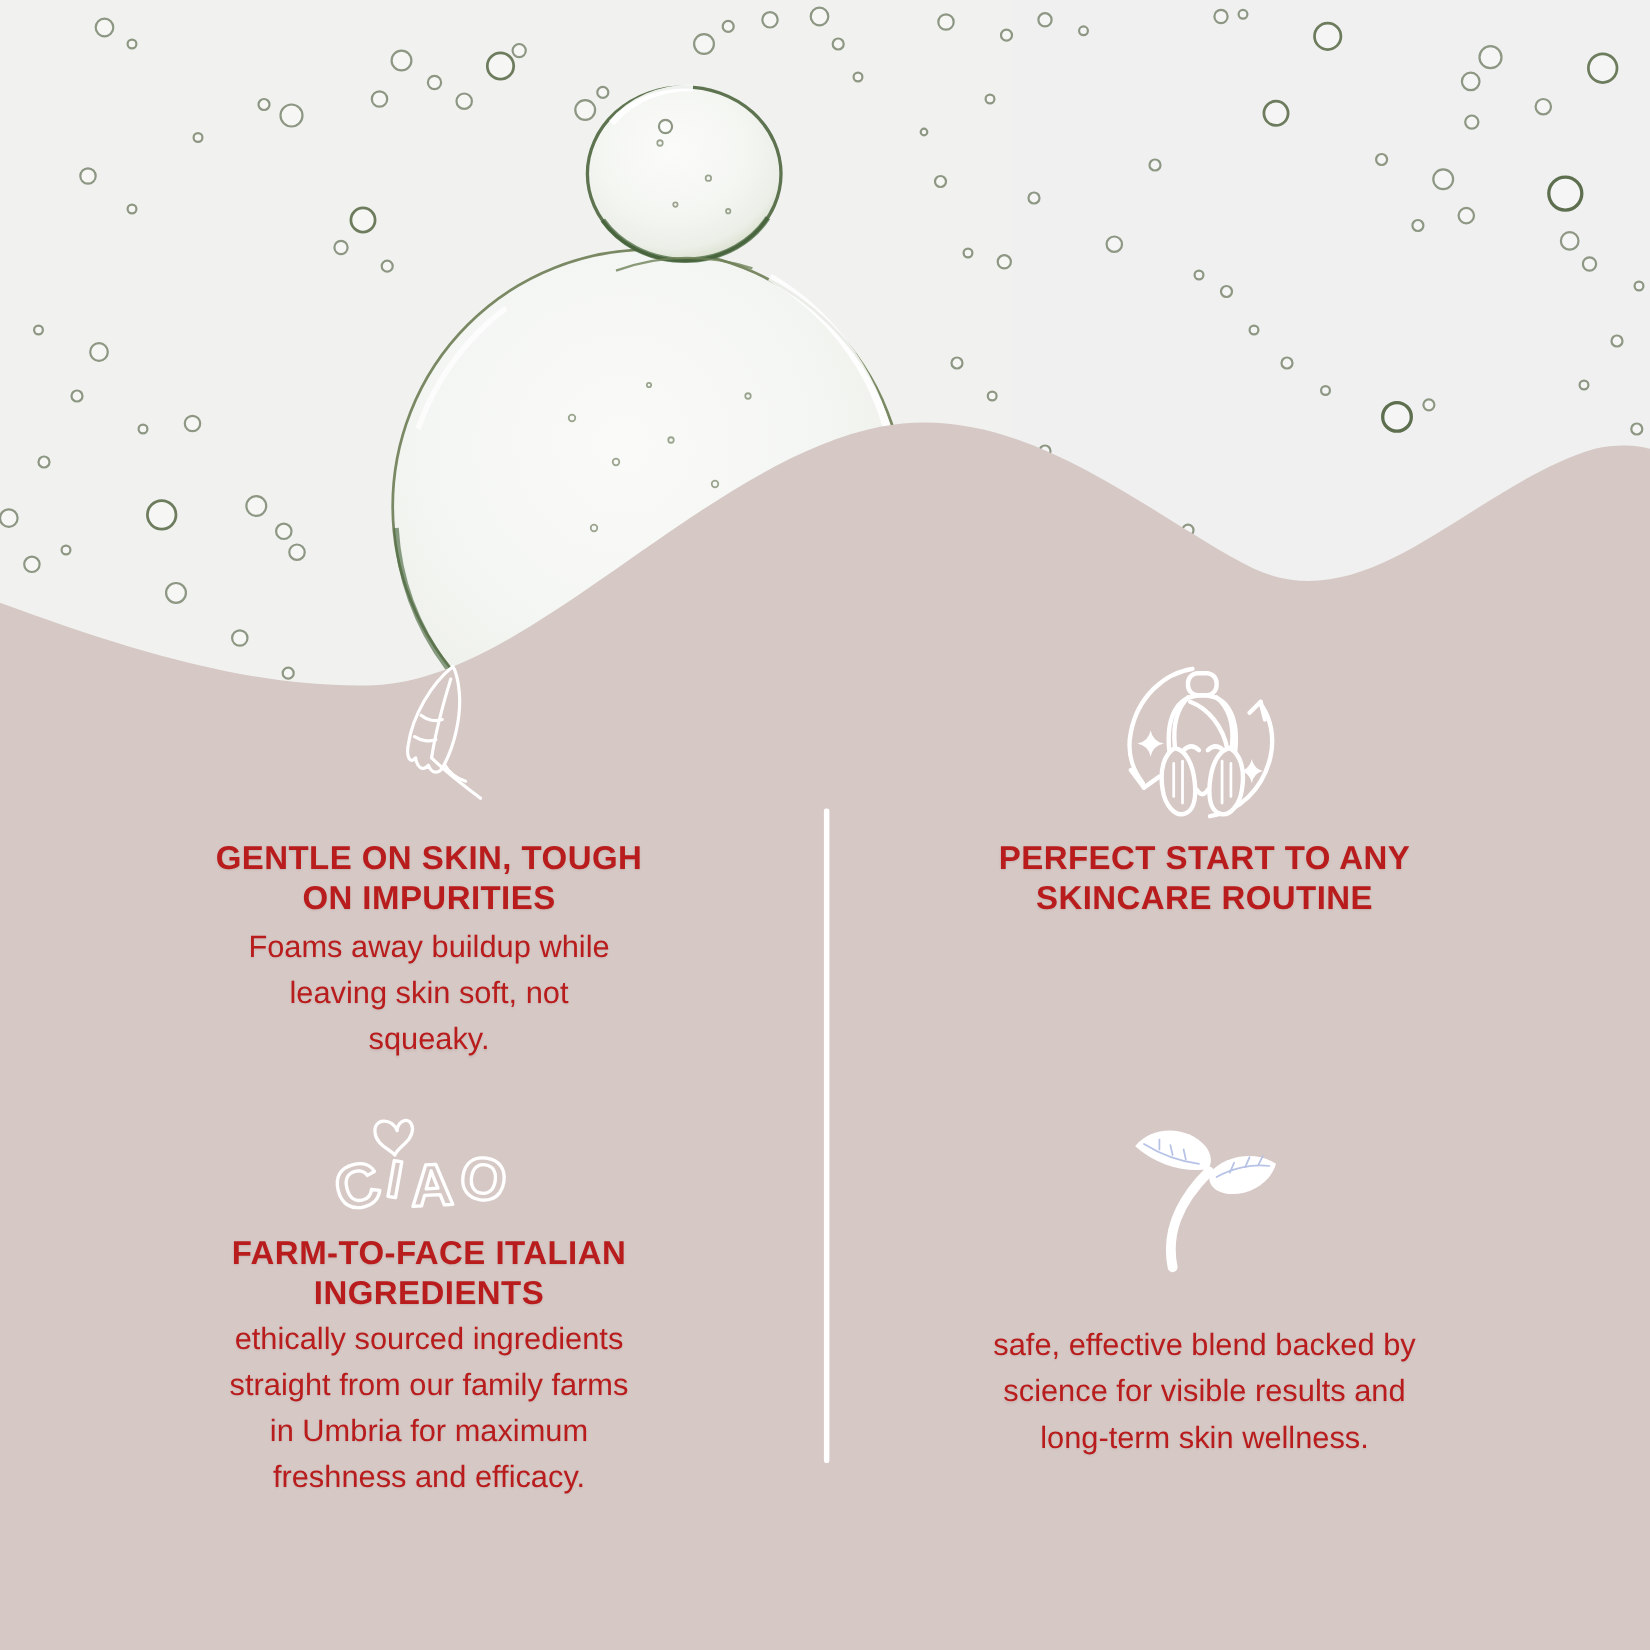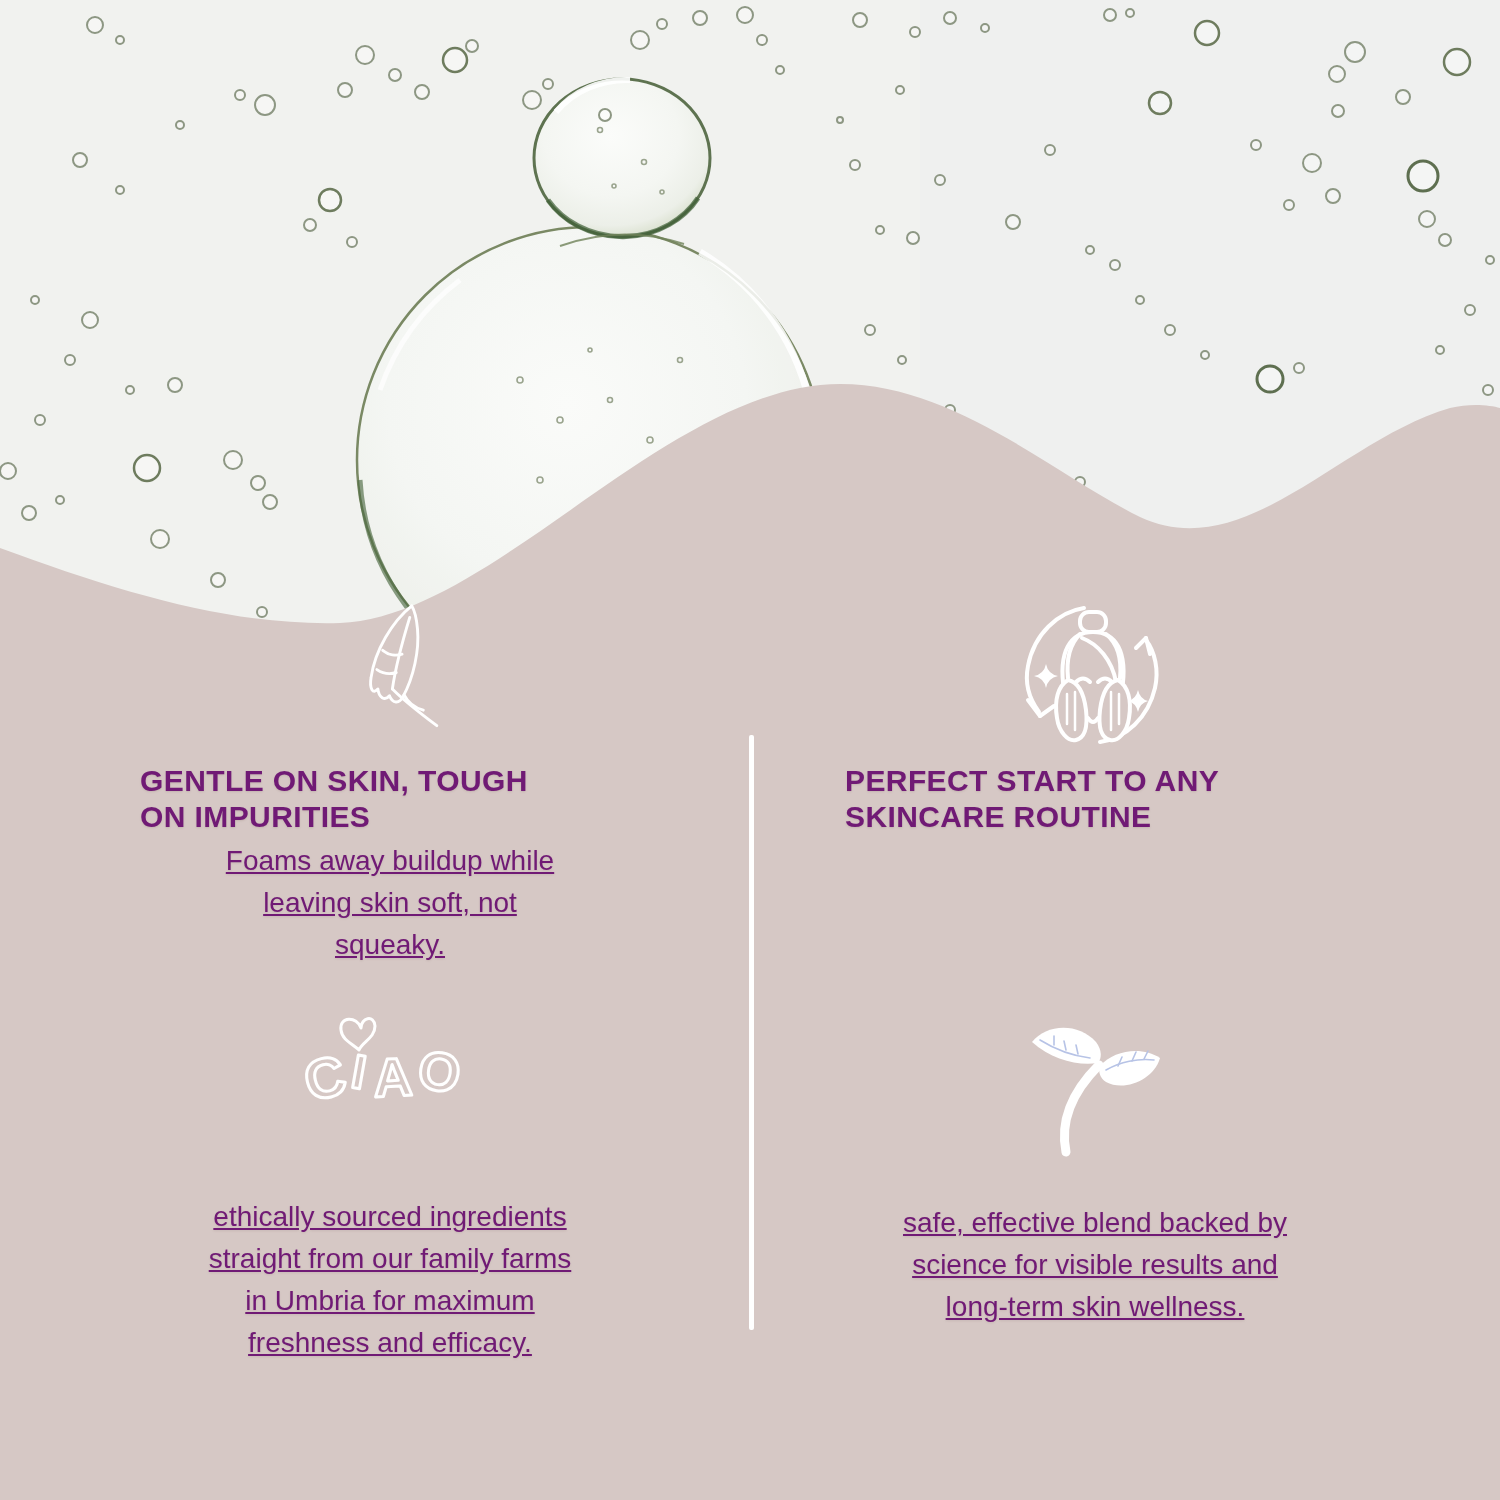"GENTLE ON SKIN, TOUGH" .feature-title { color: #701a75 -> #b91c1c; text-align: left -> center }
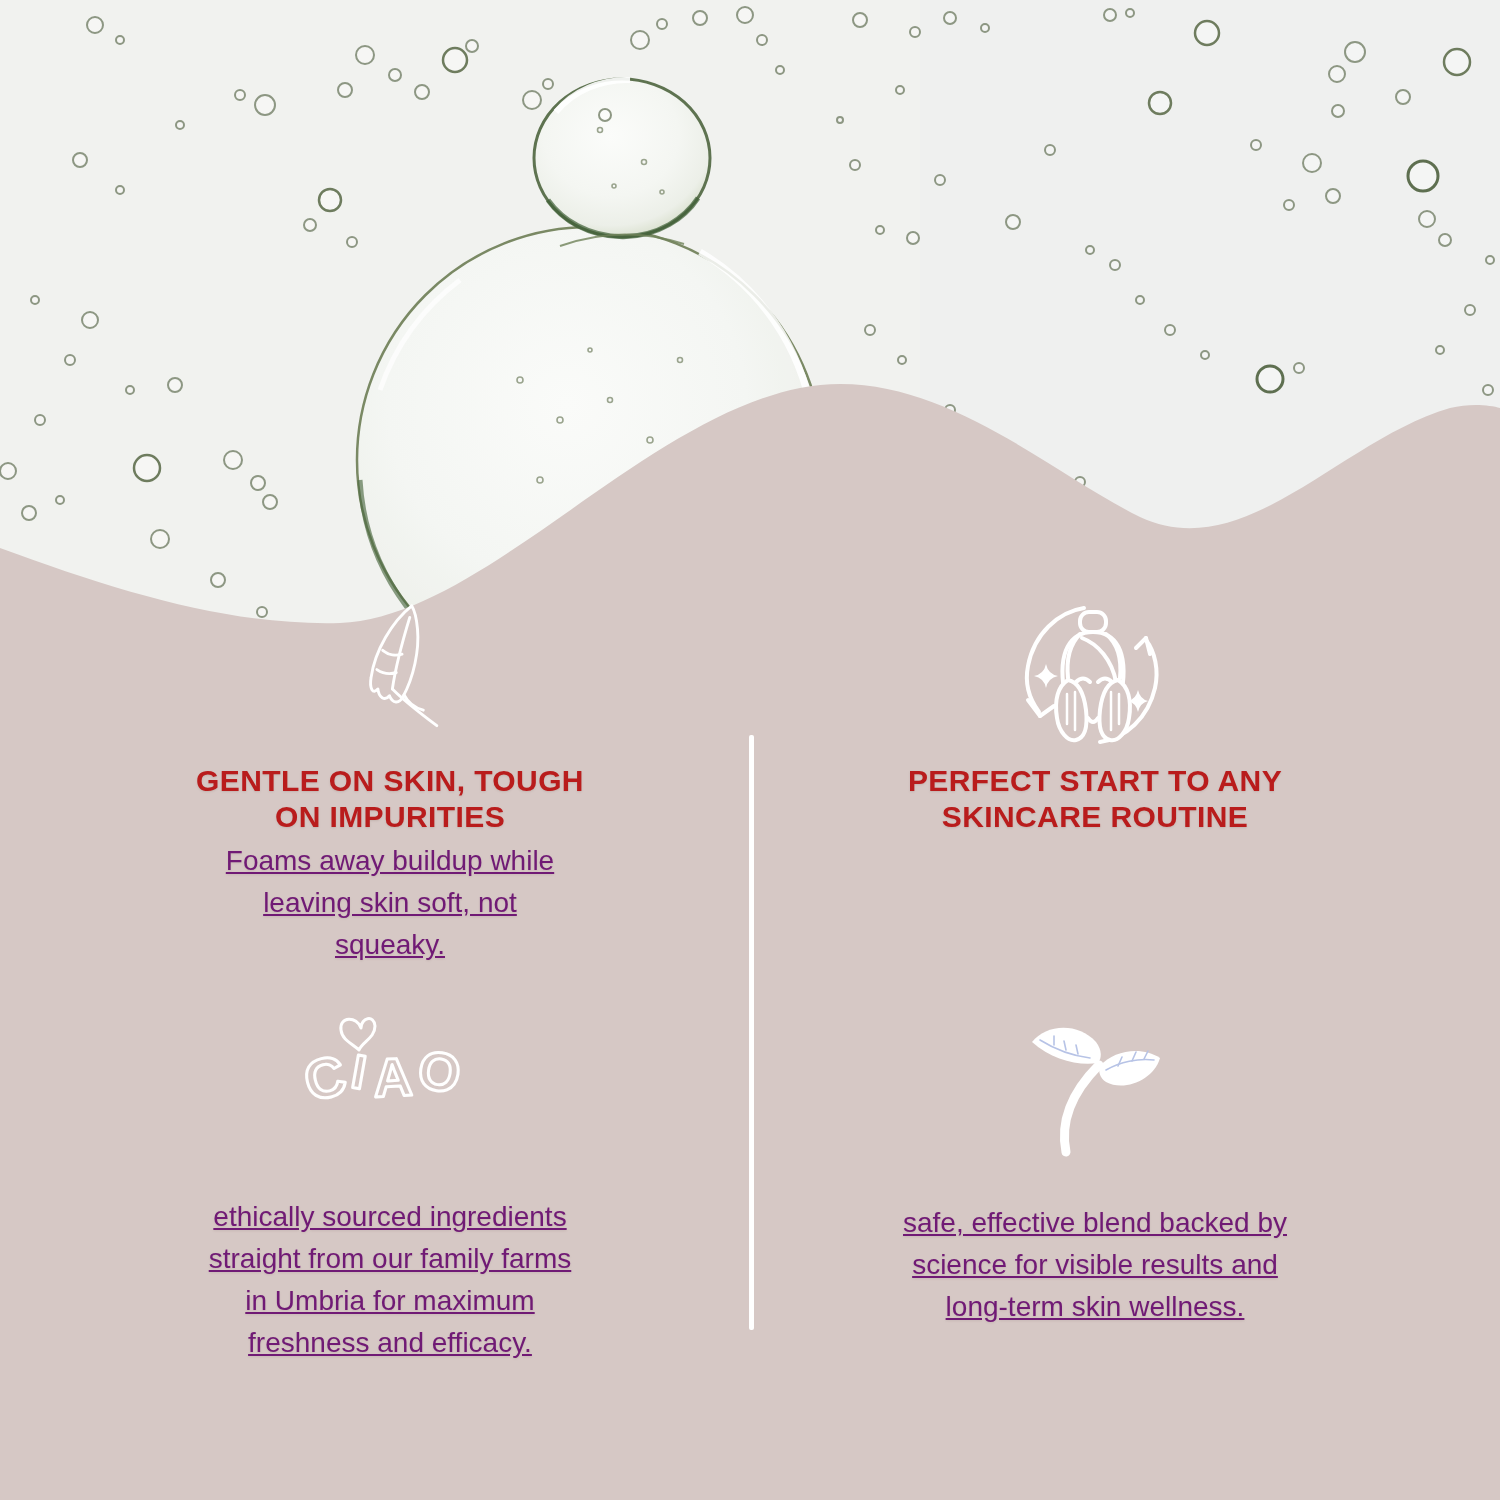"Foams away buildup while" .feature-body { color: #701a75 -> #b91c1c; text-decoration: underline -> none }
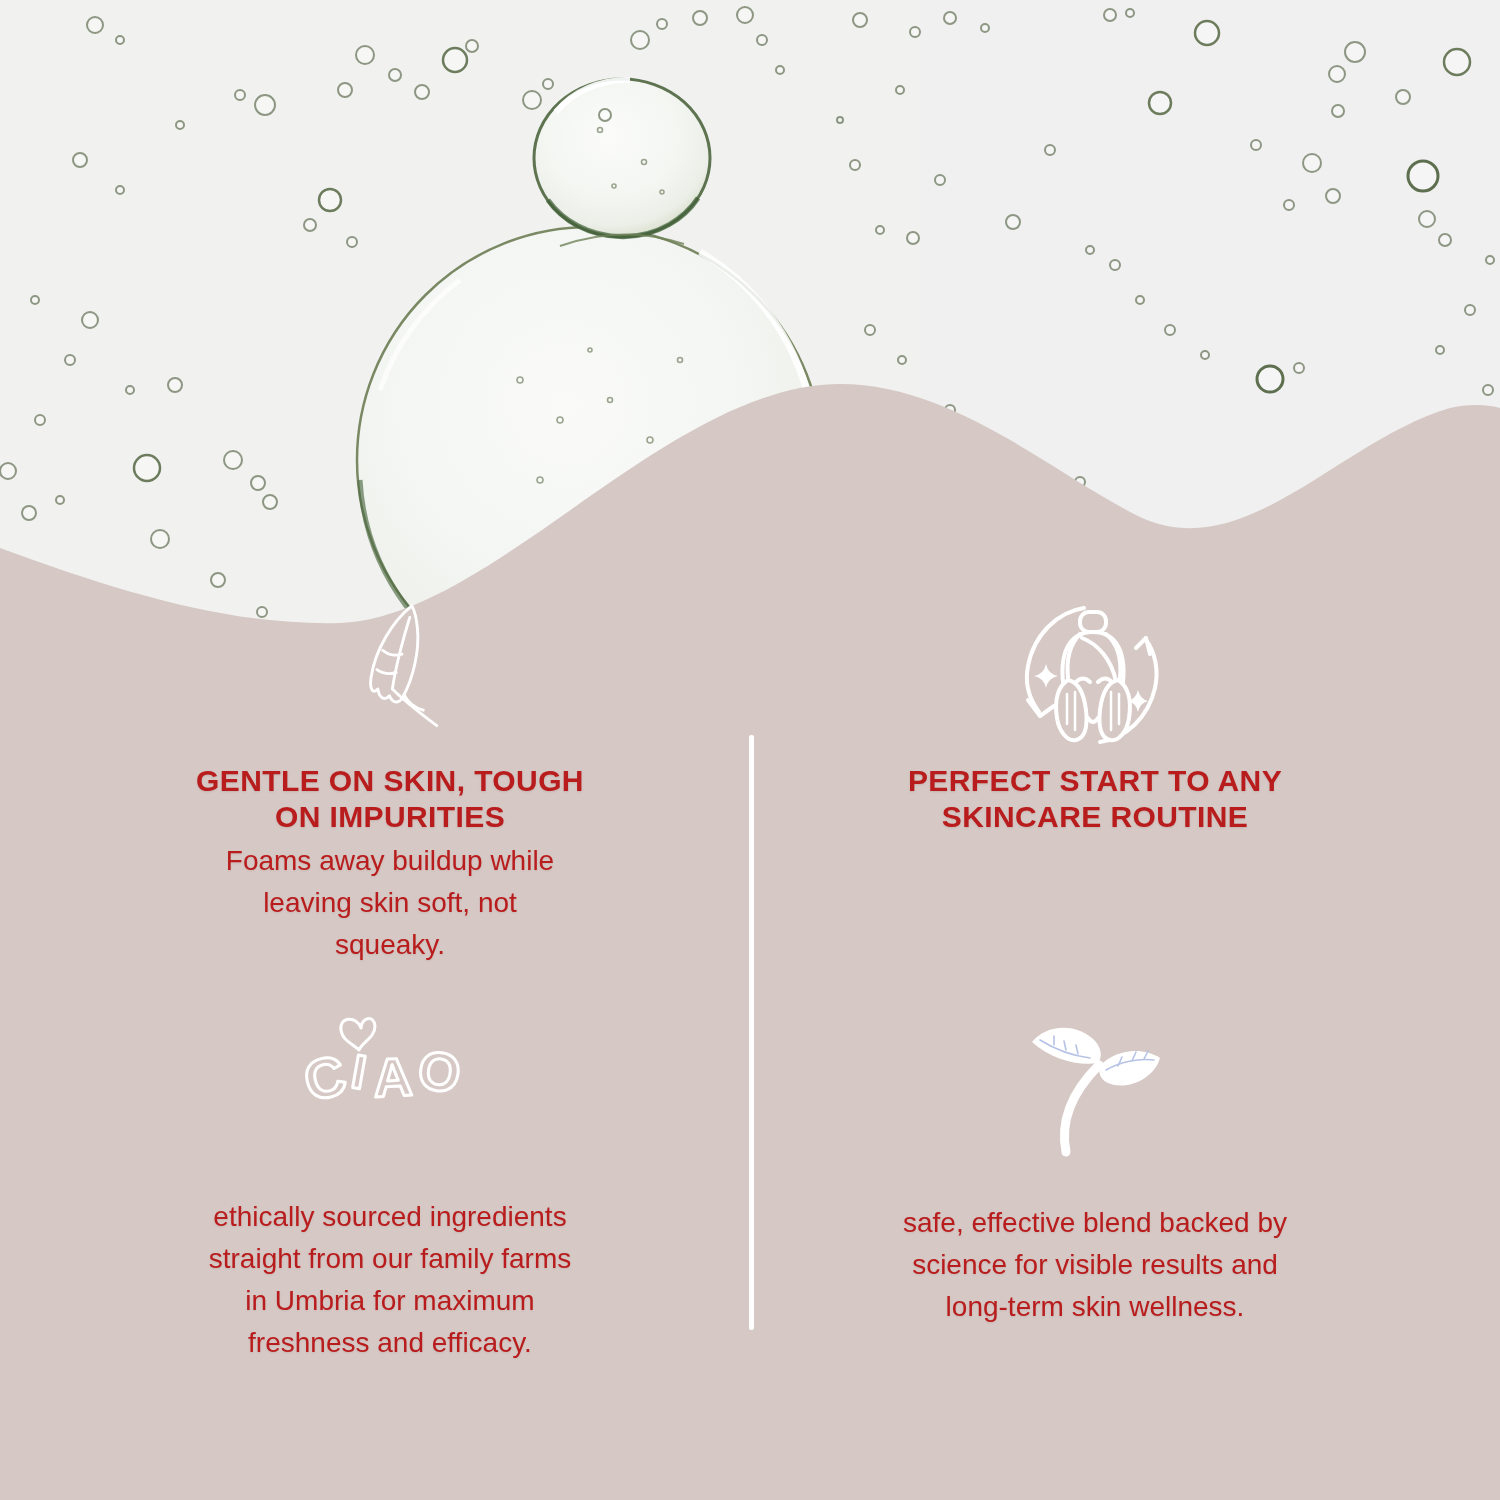"FARM-TO-FACE ITALIAN" div.abs { html: none -> <div>FARM-TO-FACE ITALIAN INGREDIENTS</div> }
